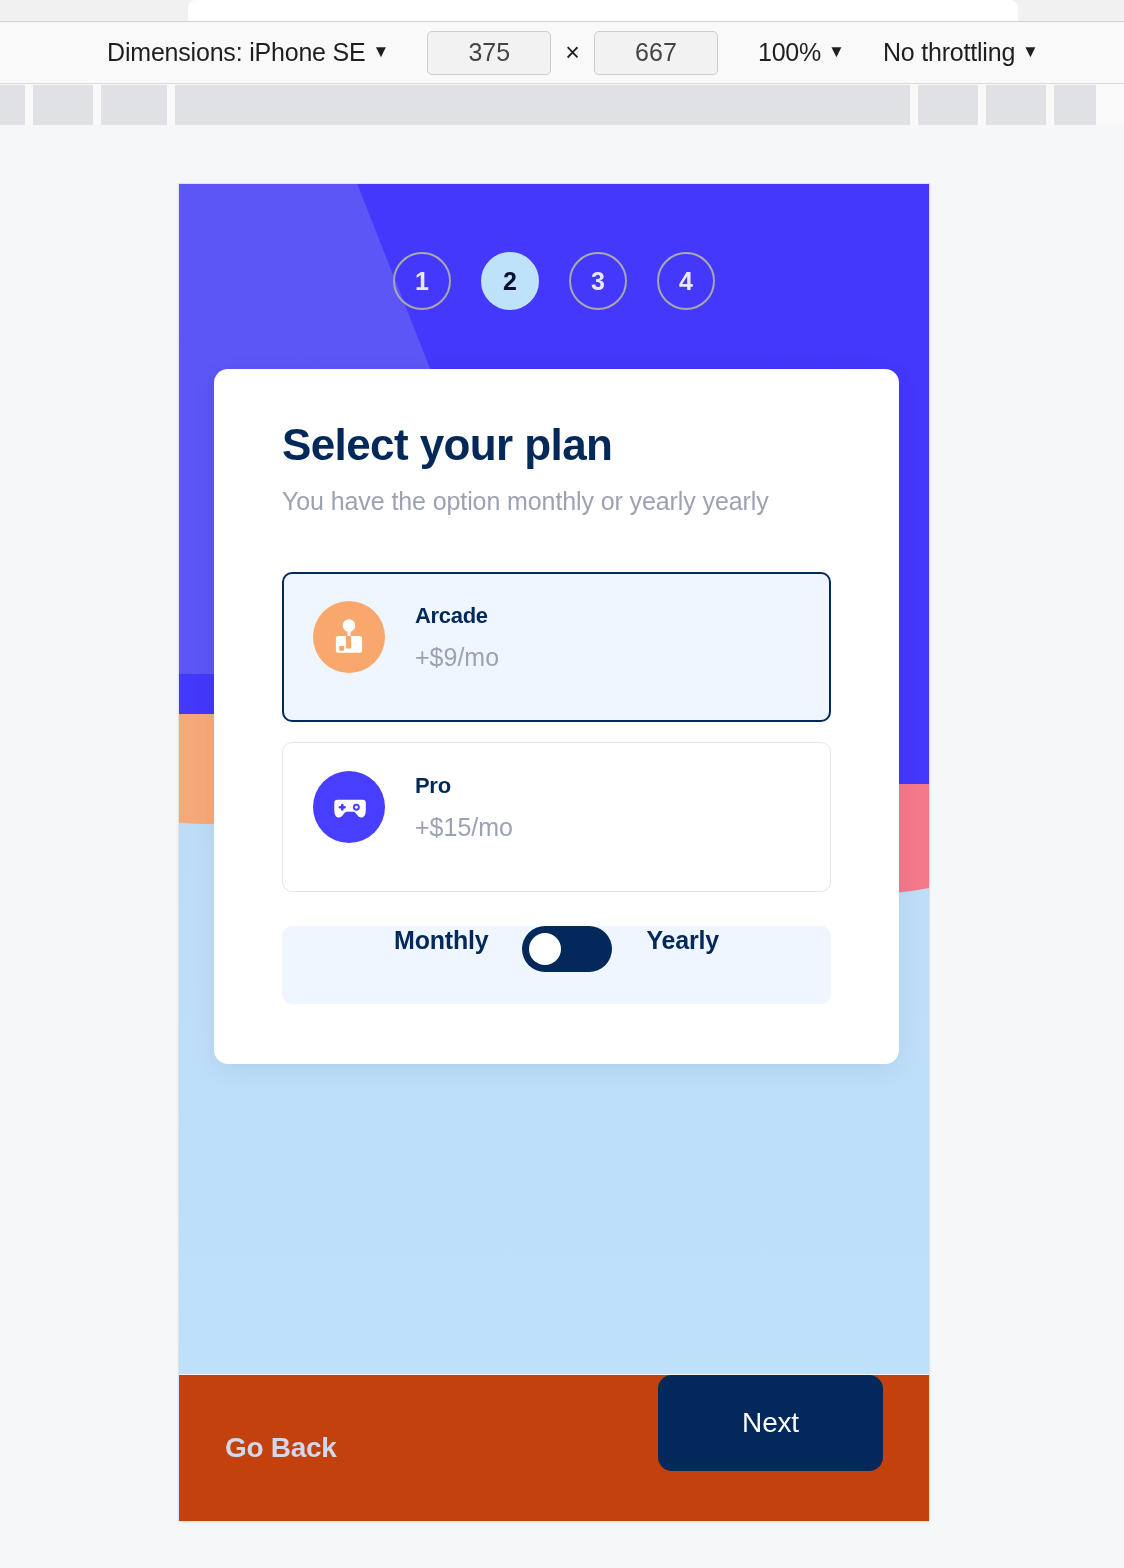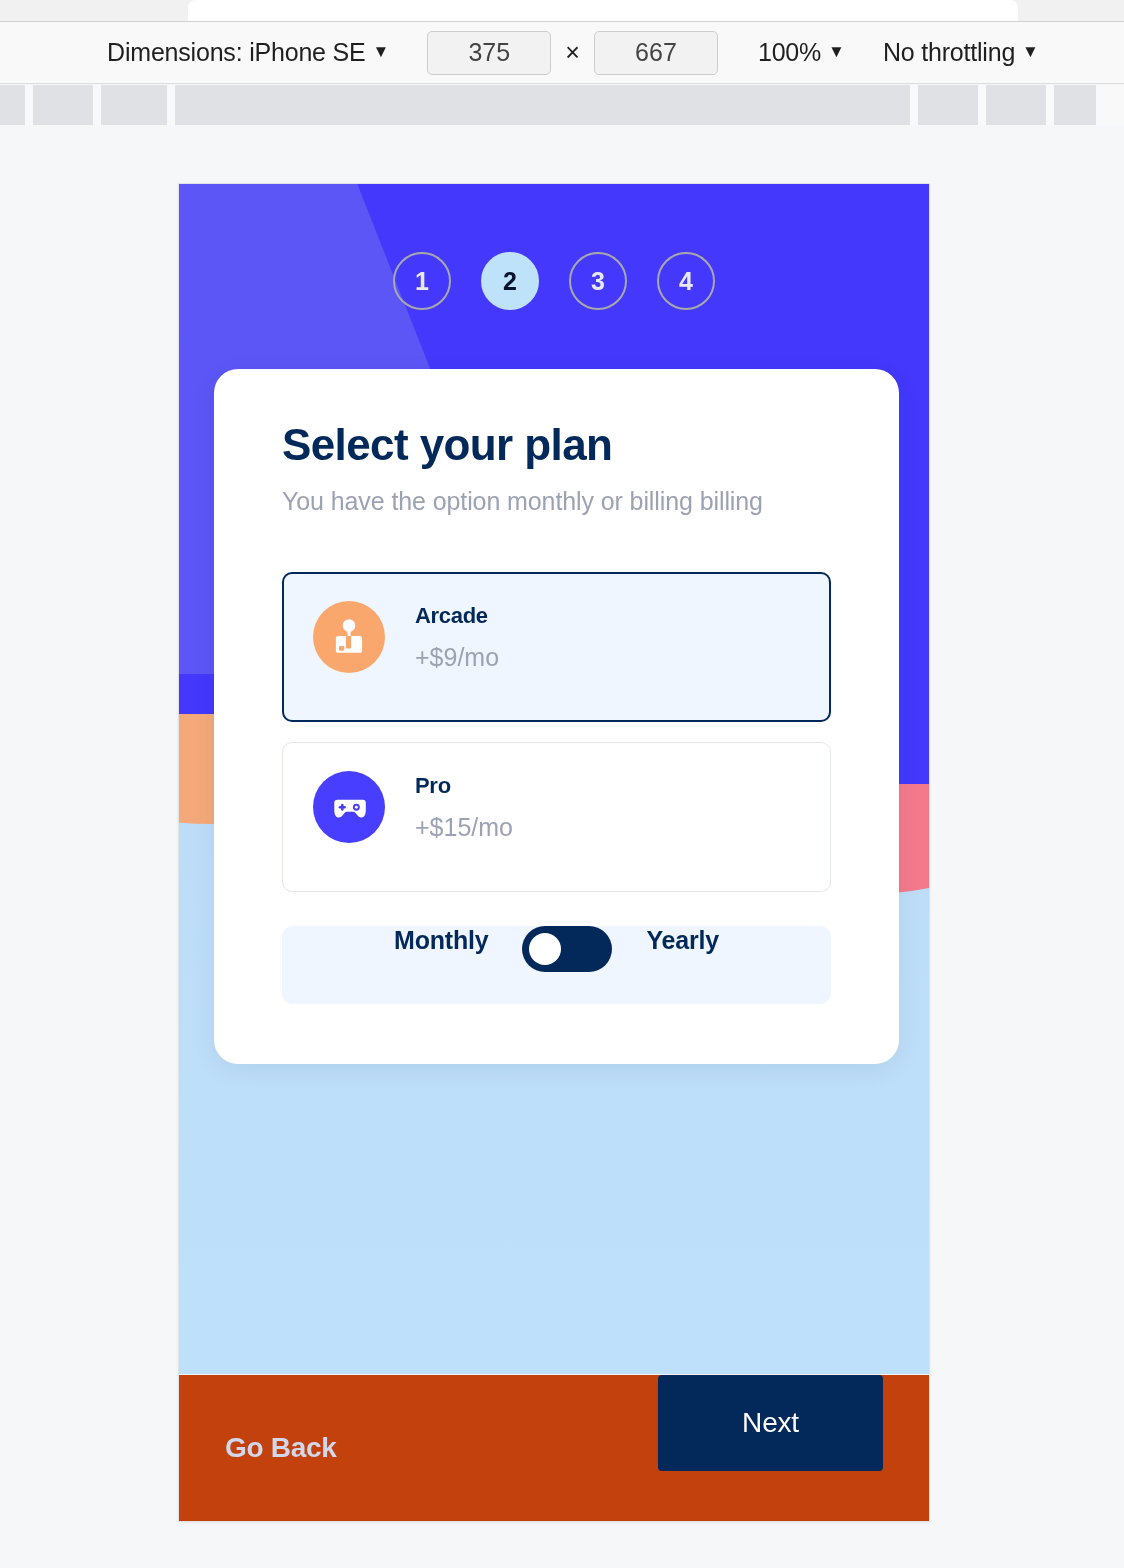"Select your plan" #plan-card { border-radius: 24px -> 14px }
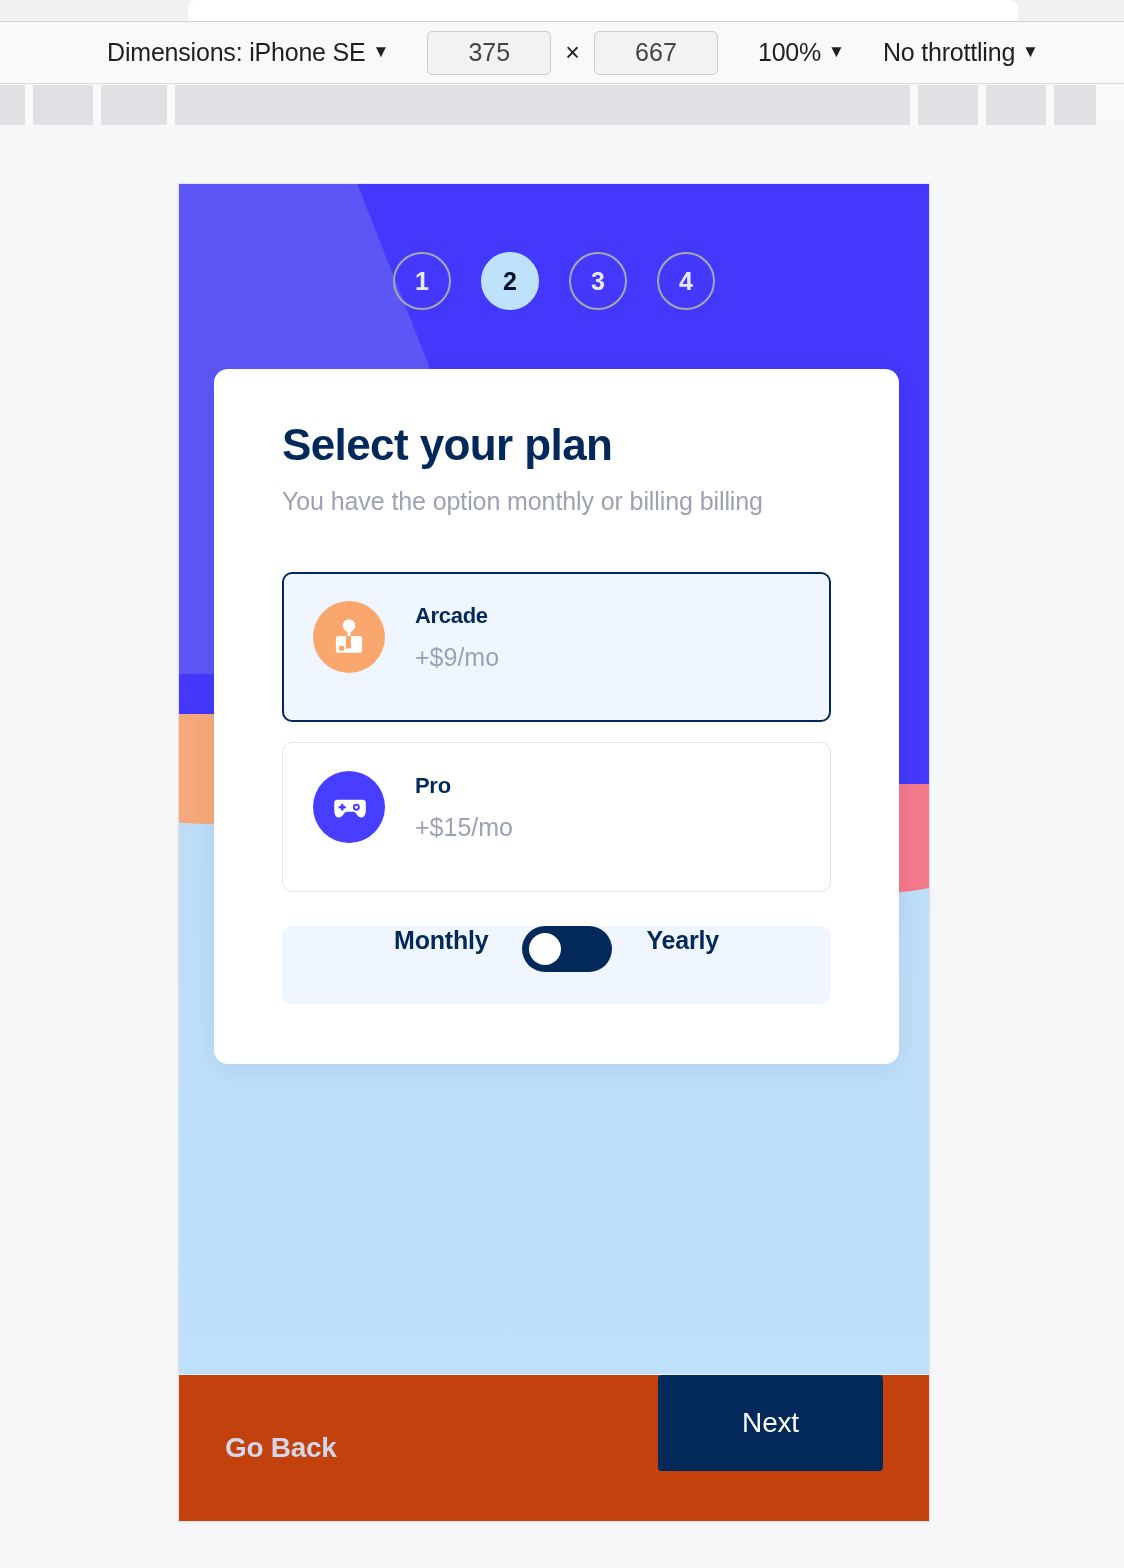"You have the option monthly" div { text: billing billing -> yearly yearly }
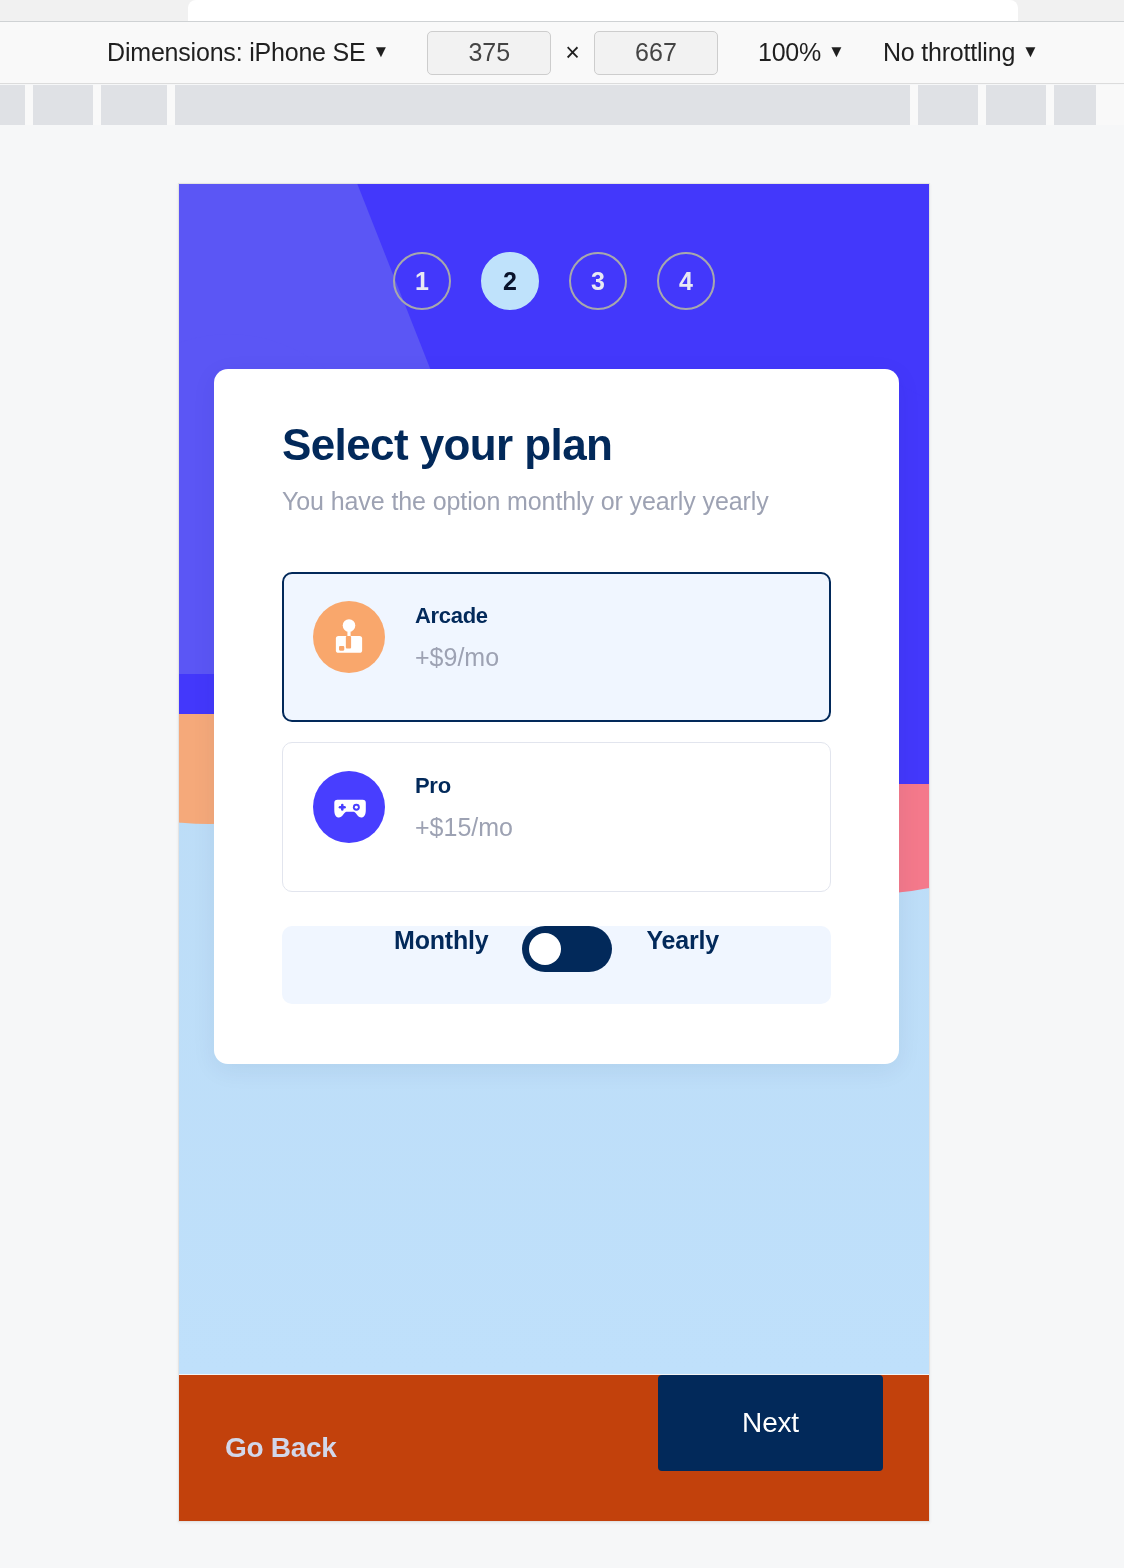"Next" #next-button { border-radius: 4px -> 14px }
